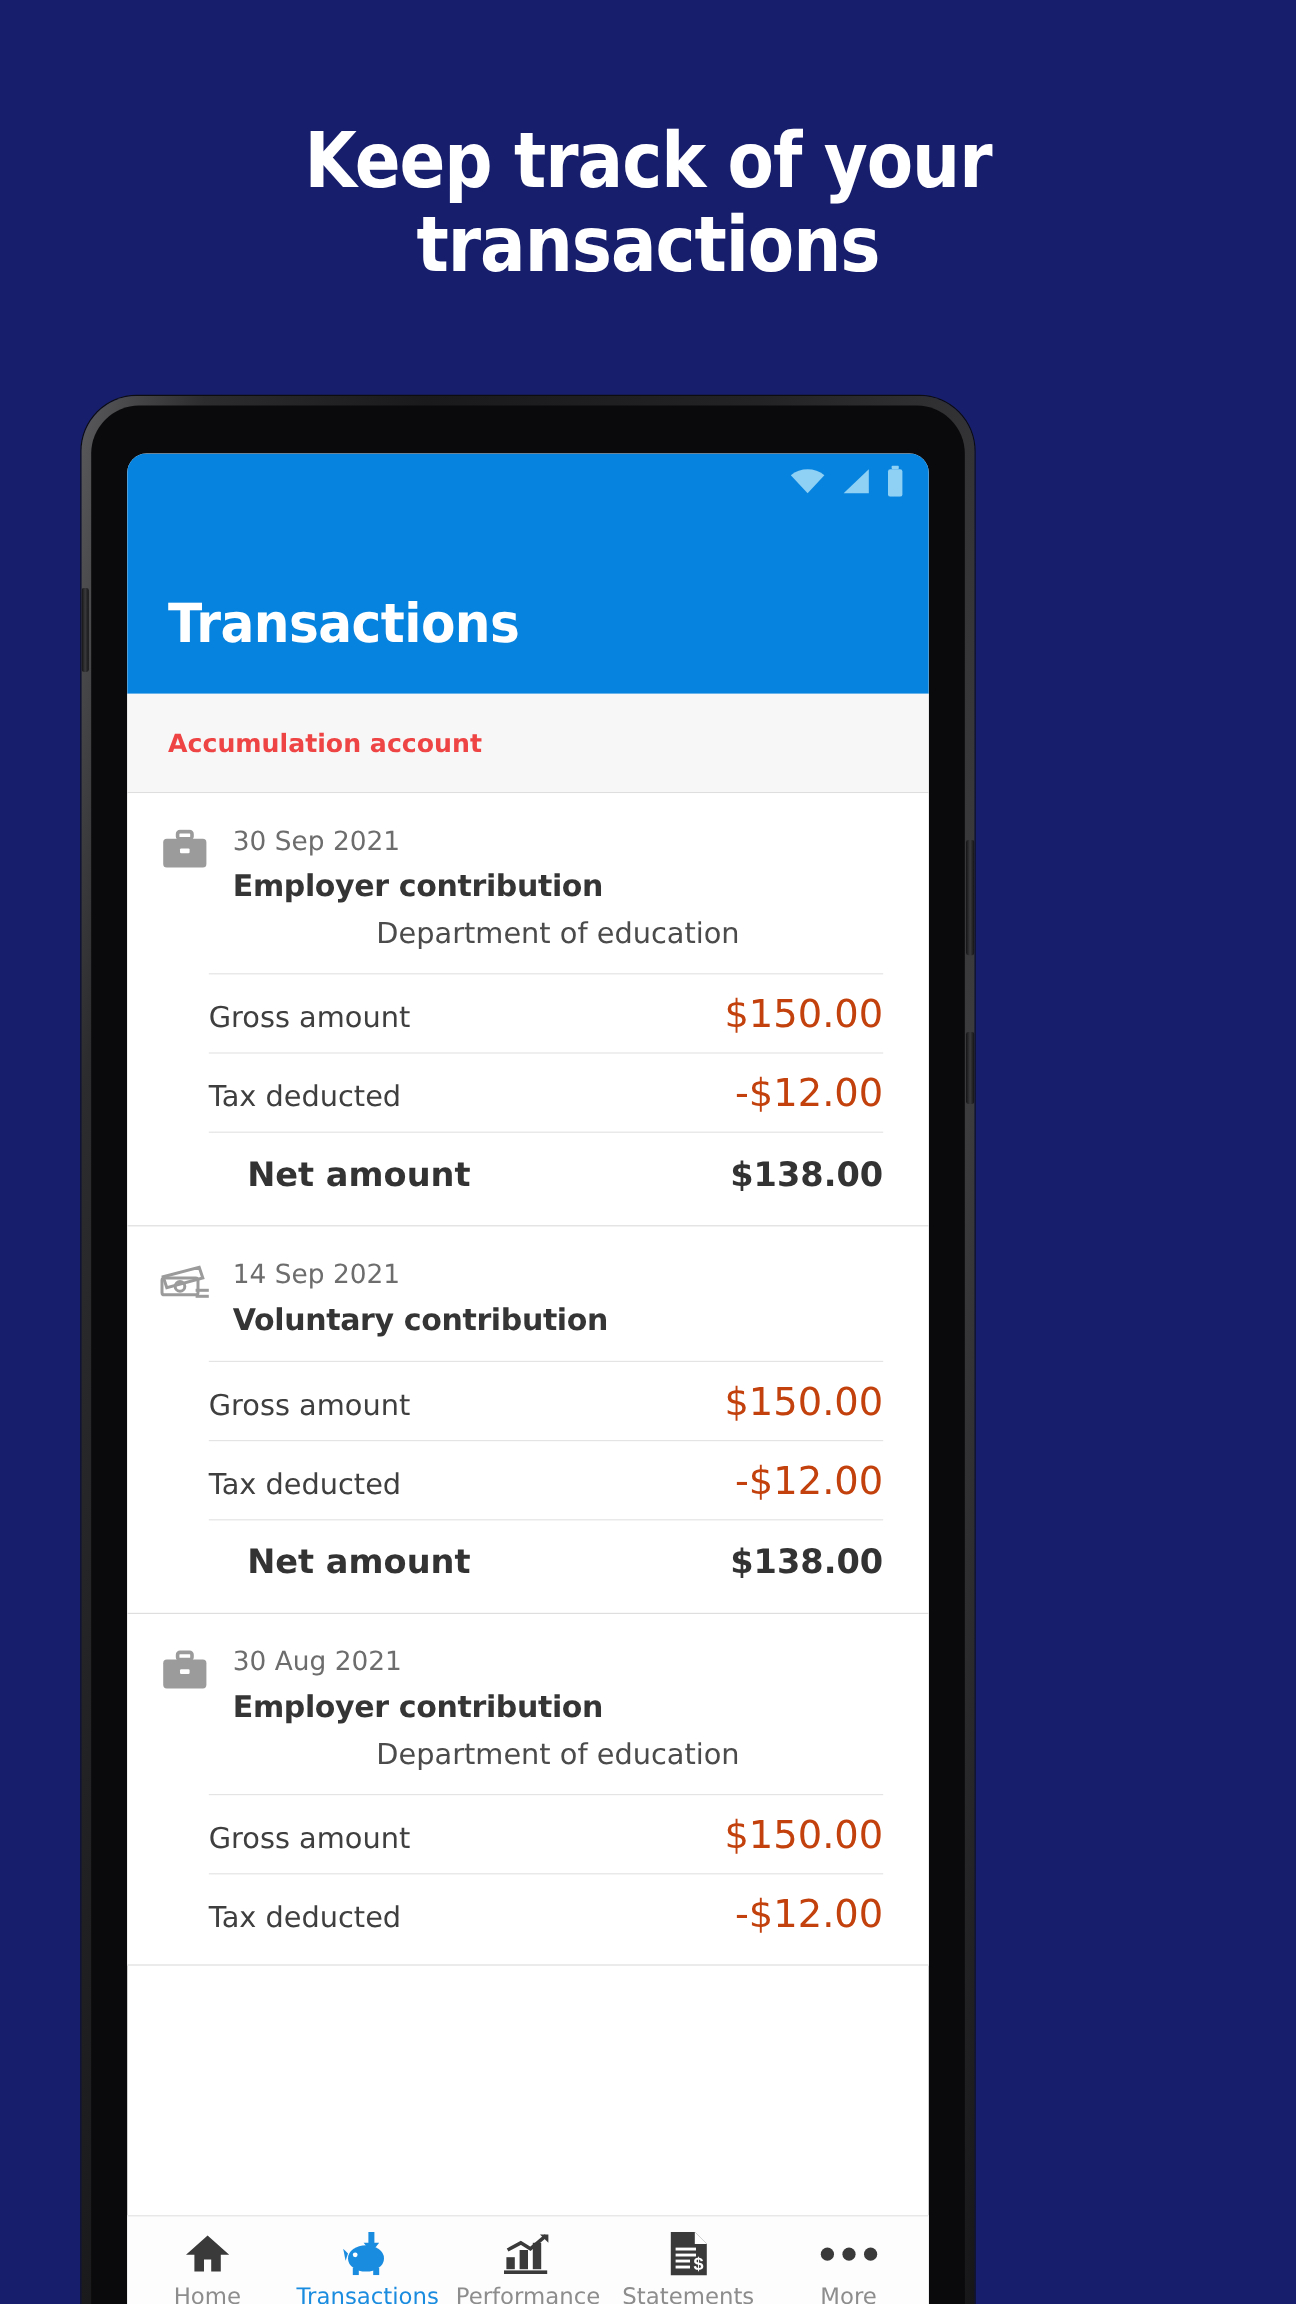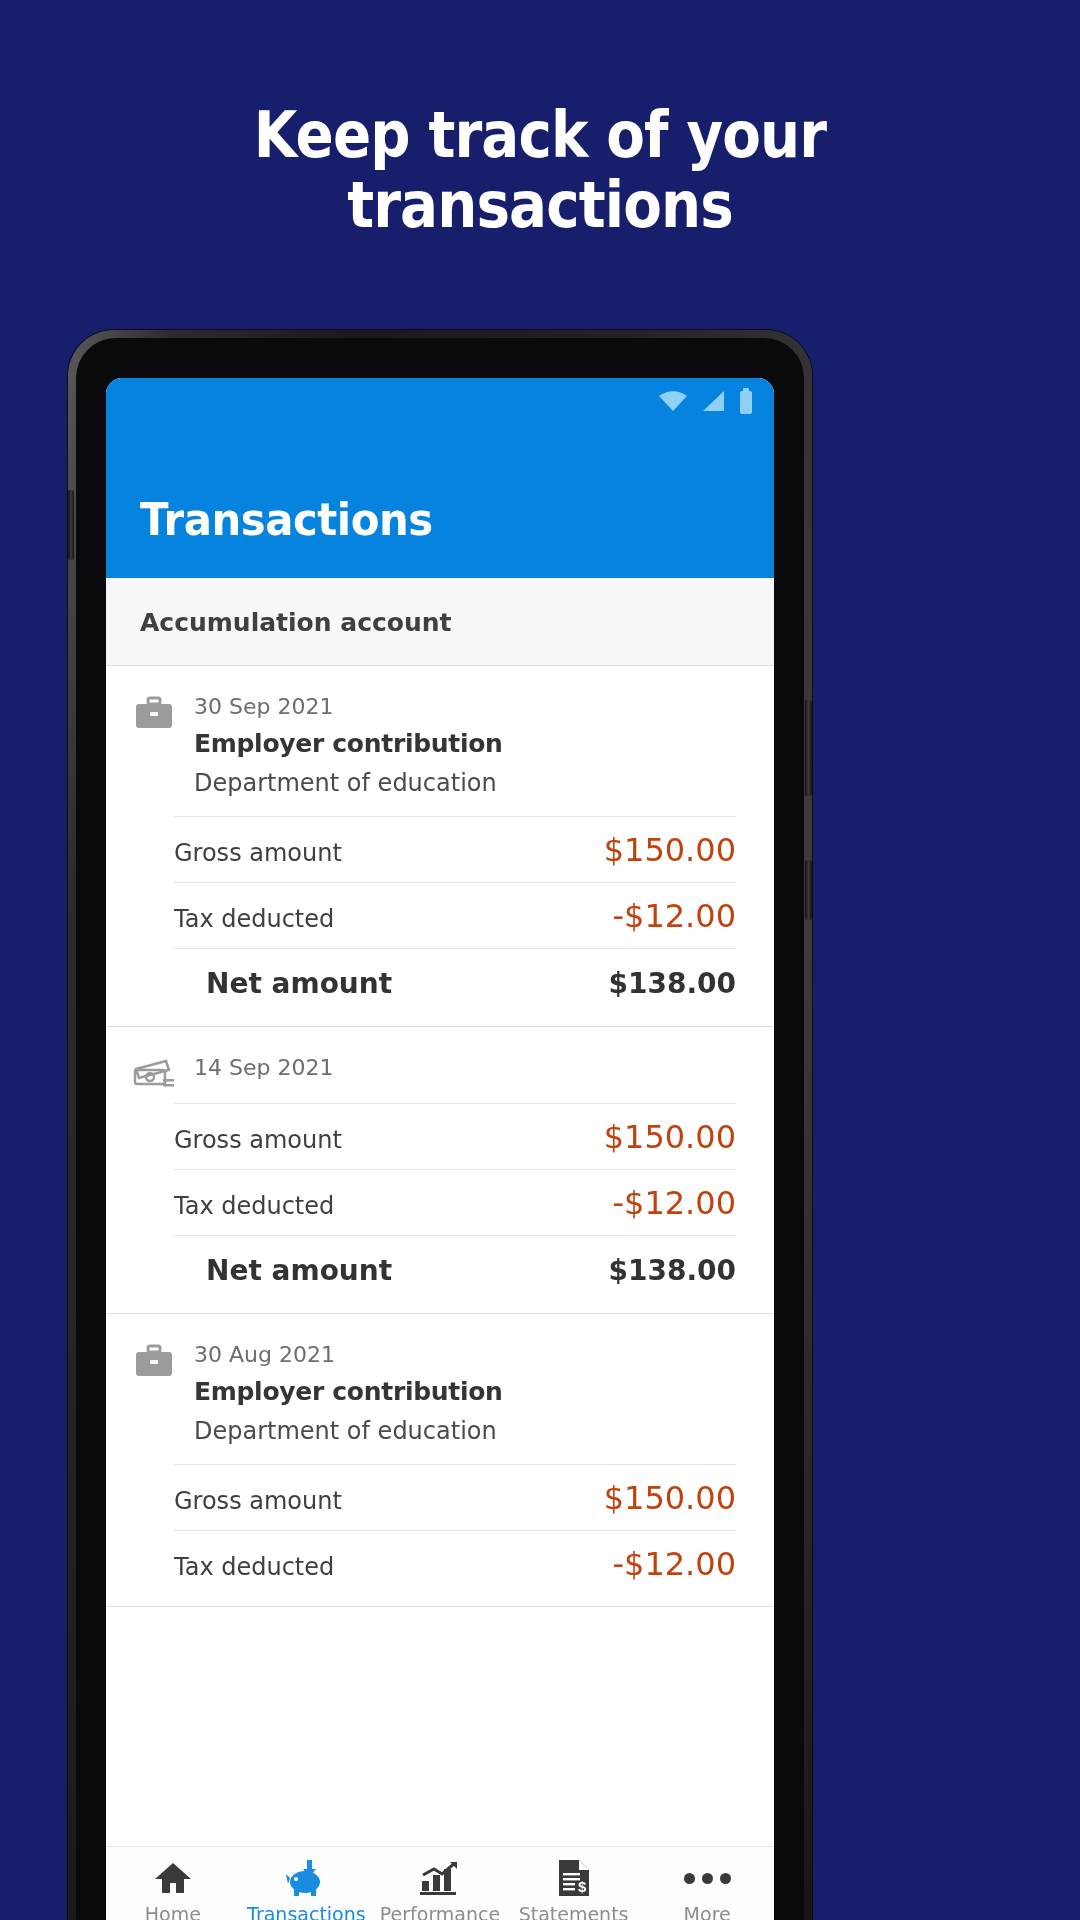"Accumulation account" .account-bar-label { color: #404040 -> #ef4444; font-size: 25px -> 21px }
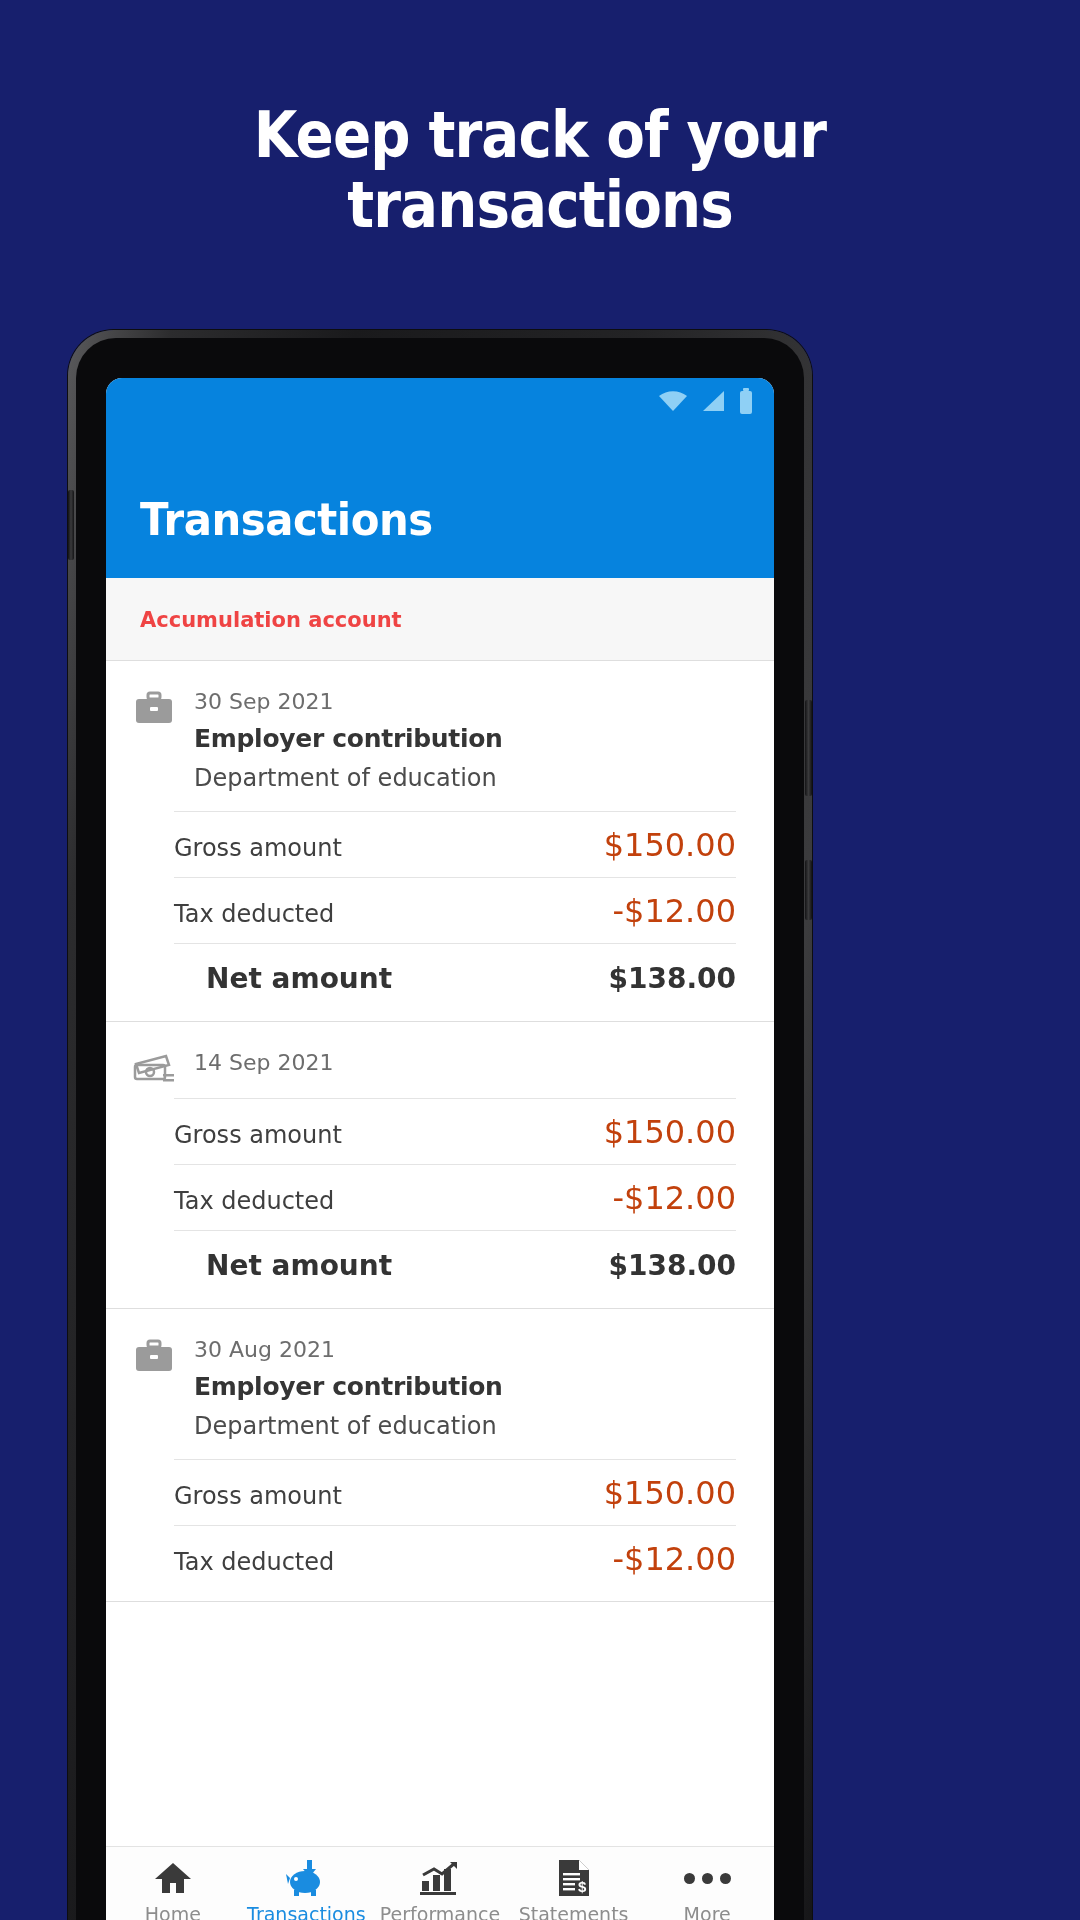"Department of education" .txn-sub { text-align: none -> center }
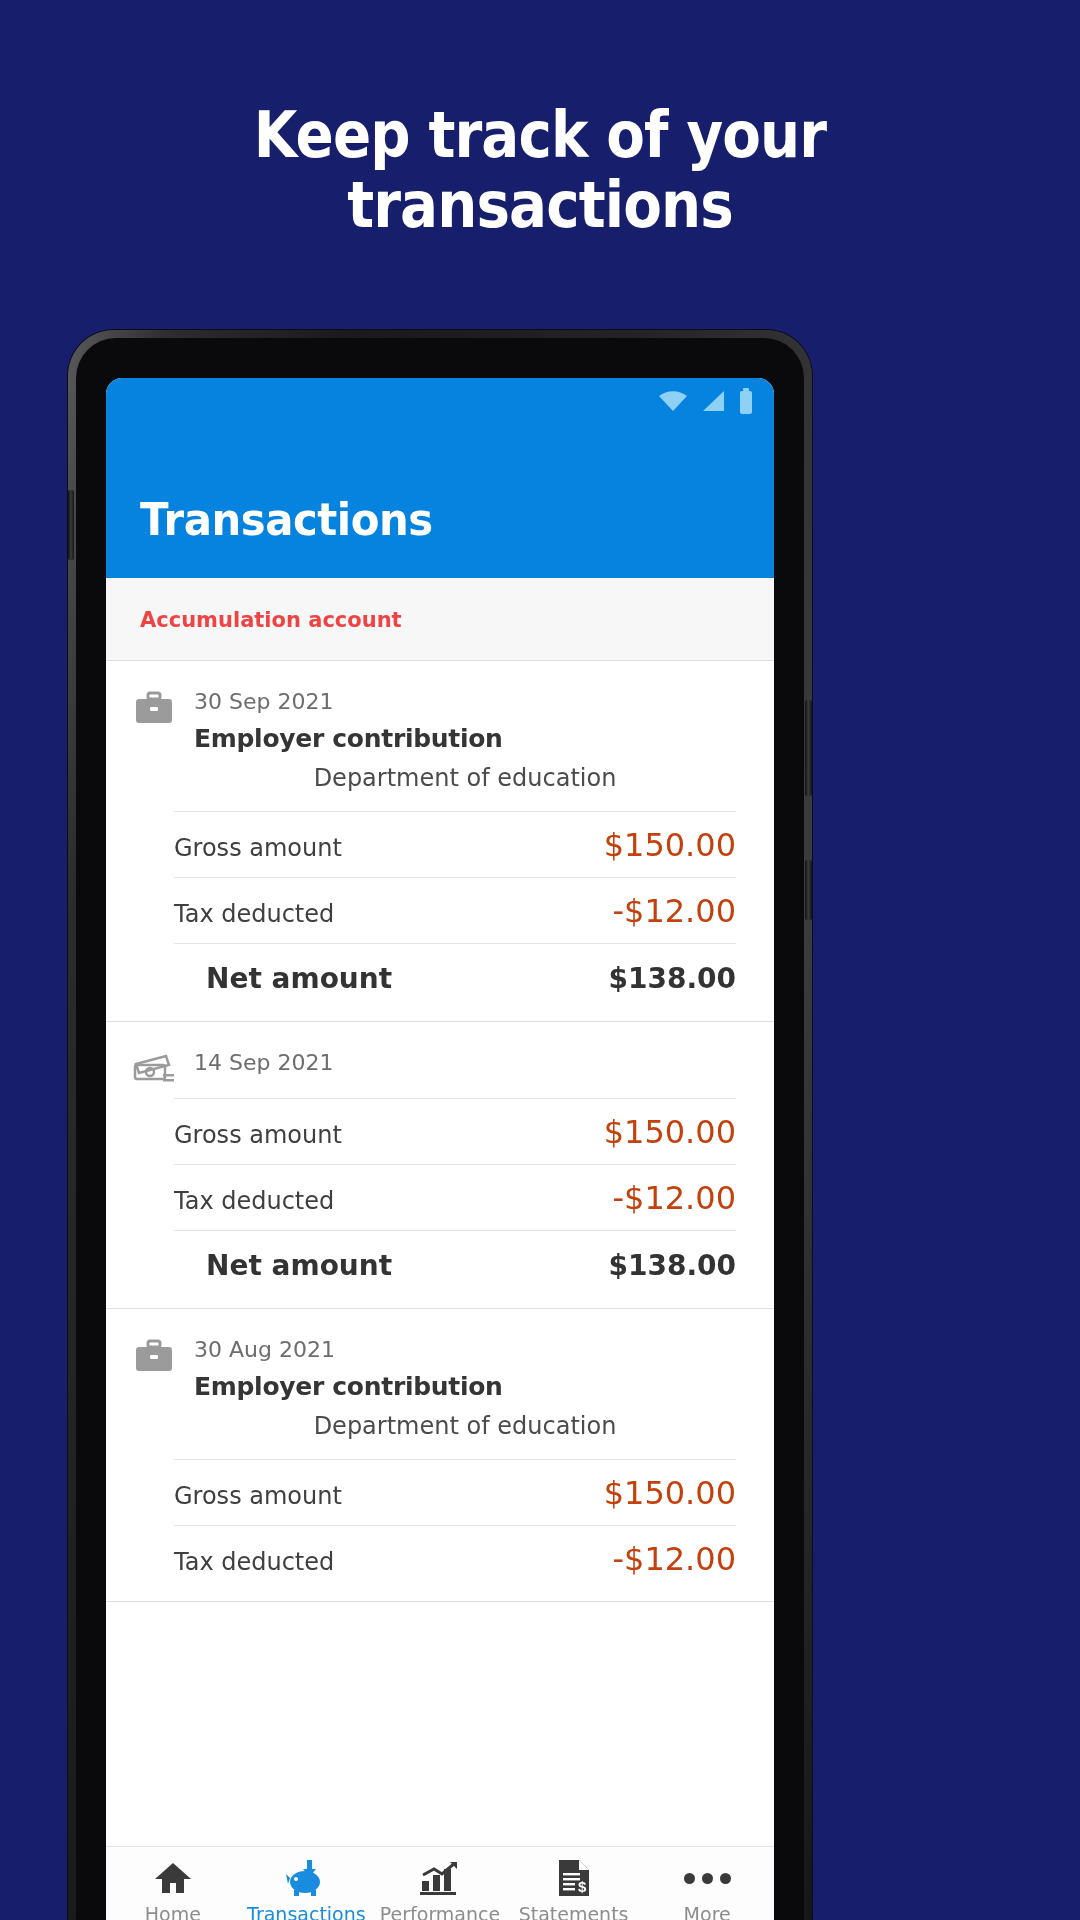"Voluntary contribution" div.txn-title { html: none -> <div>Voluntary contribution</div> }
